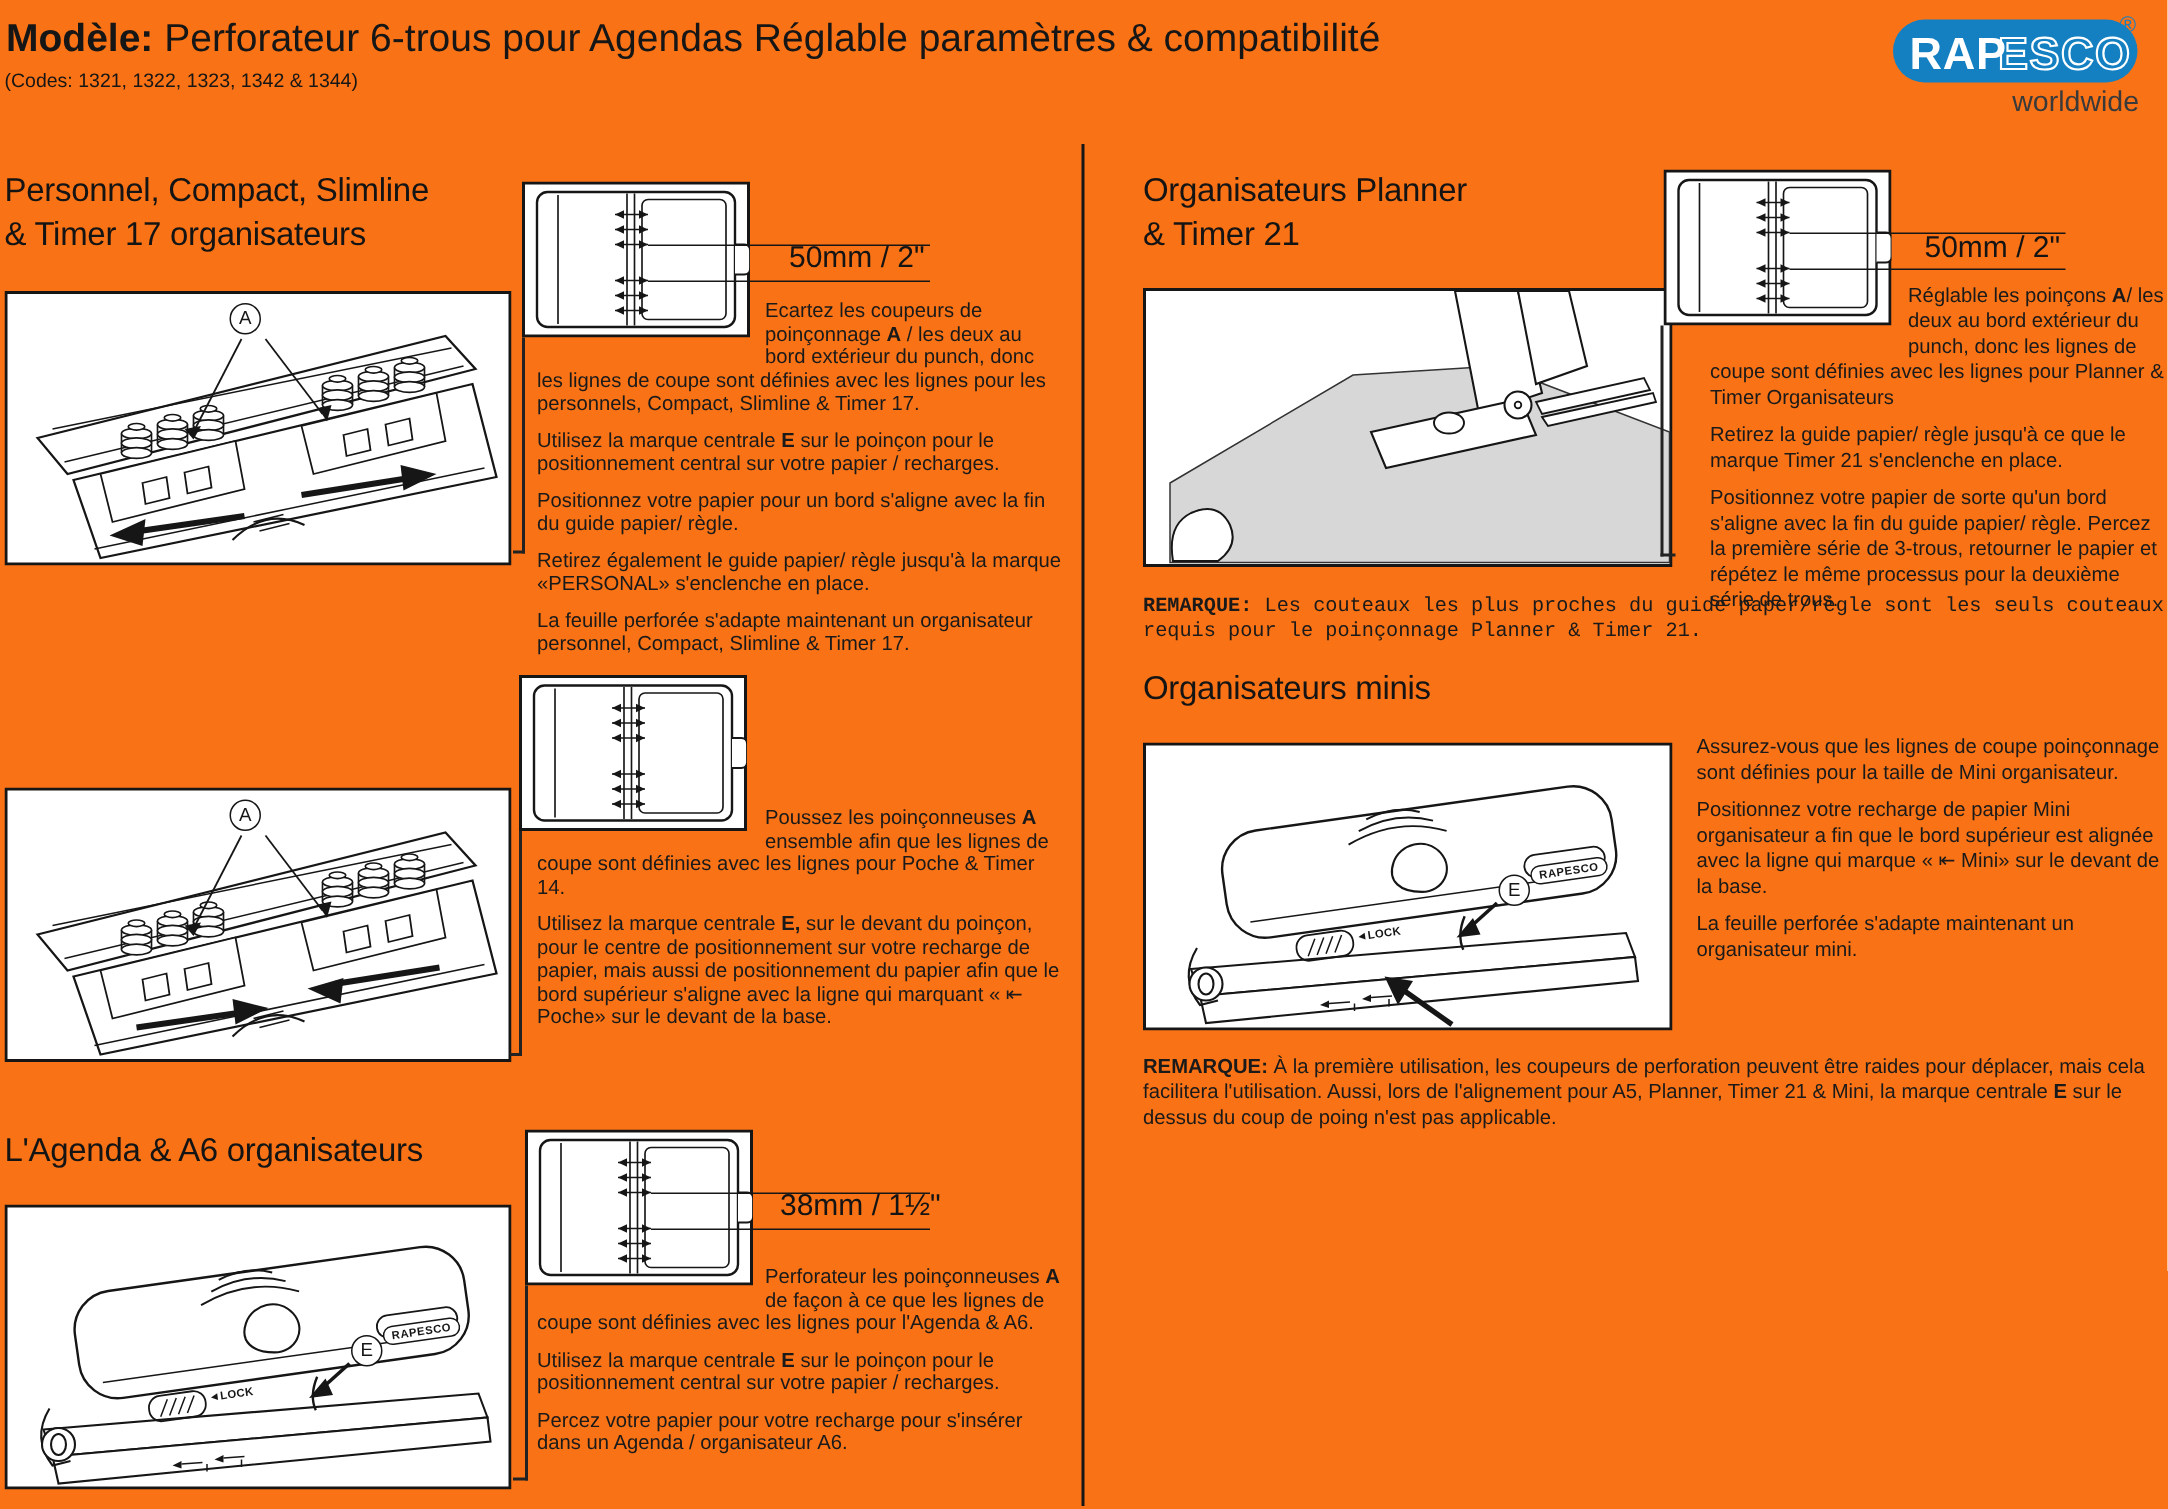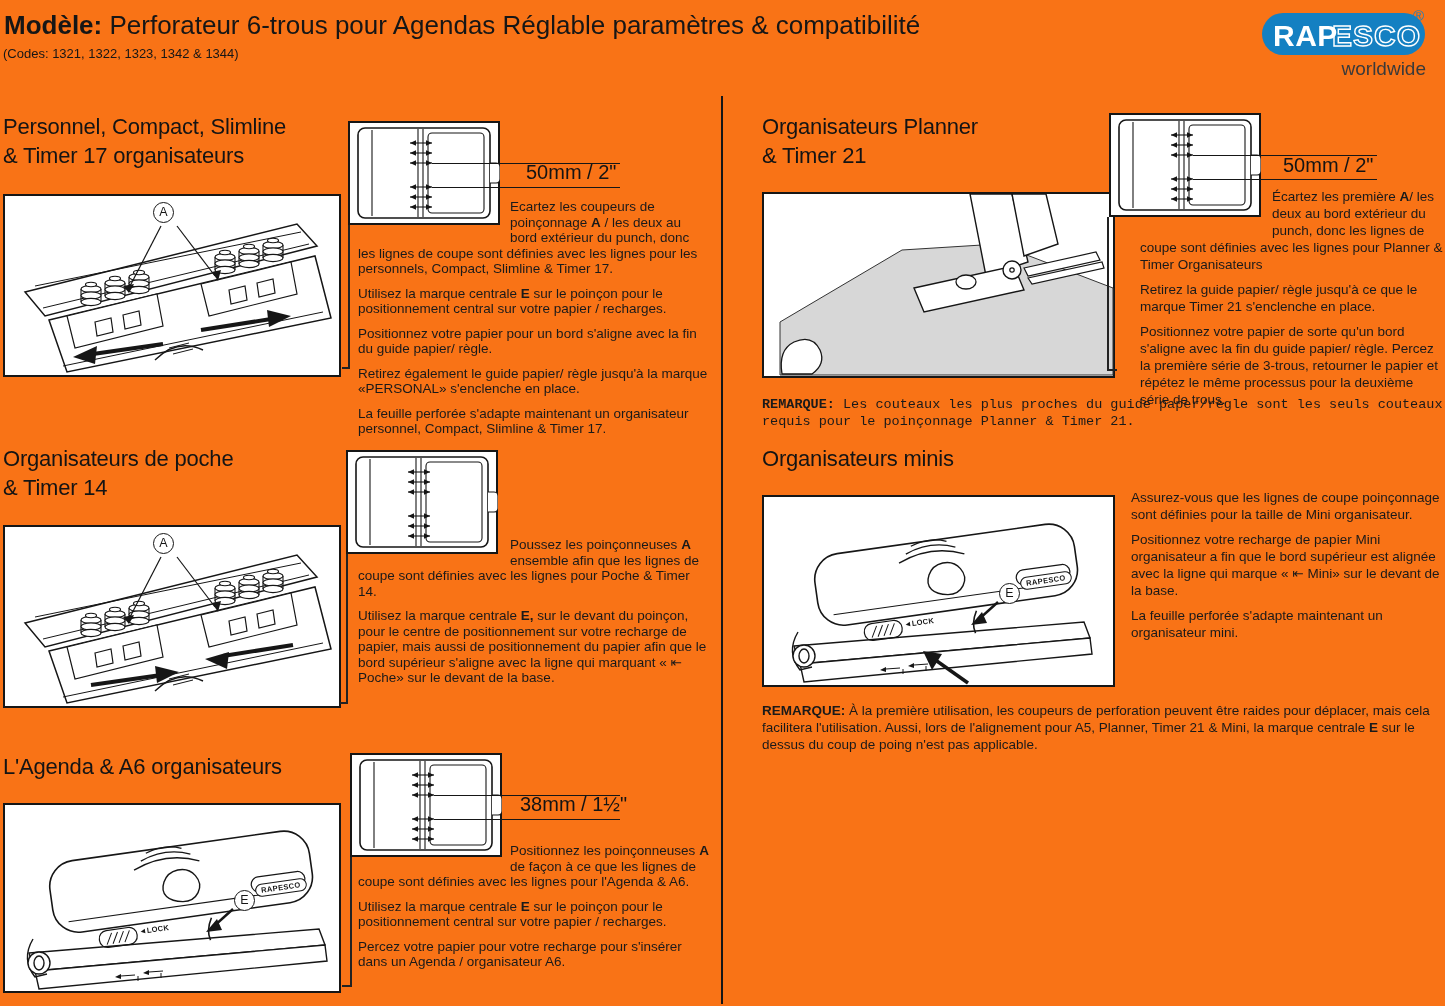"Écartez les première" span { text: Écartez les première -> Réglable les poinçons }
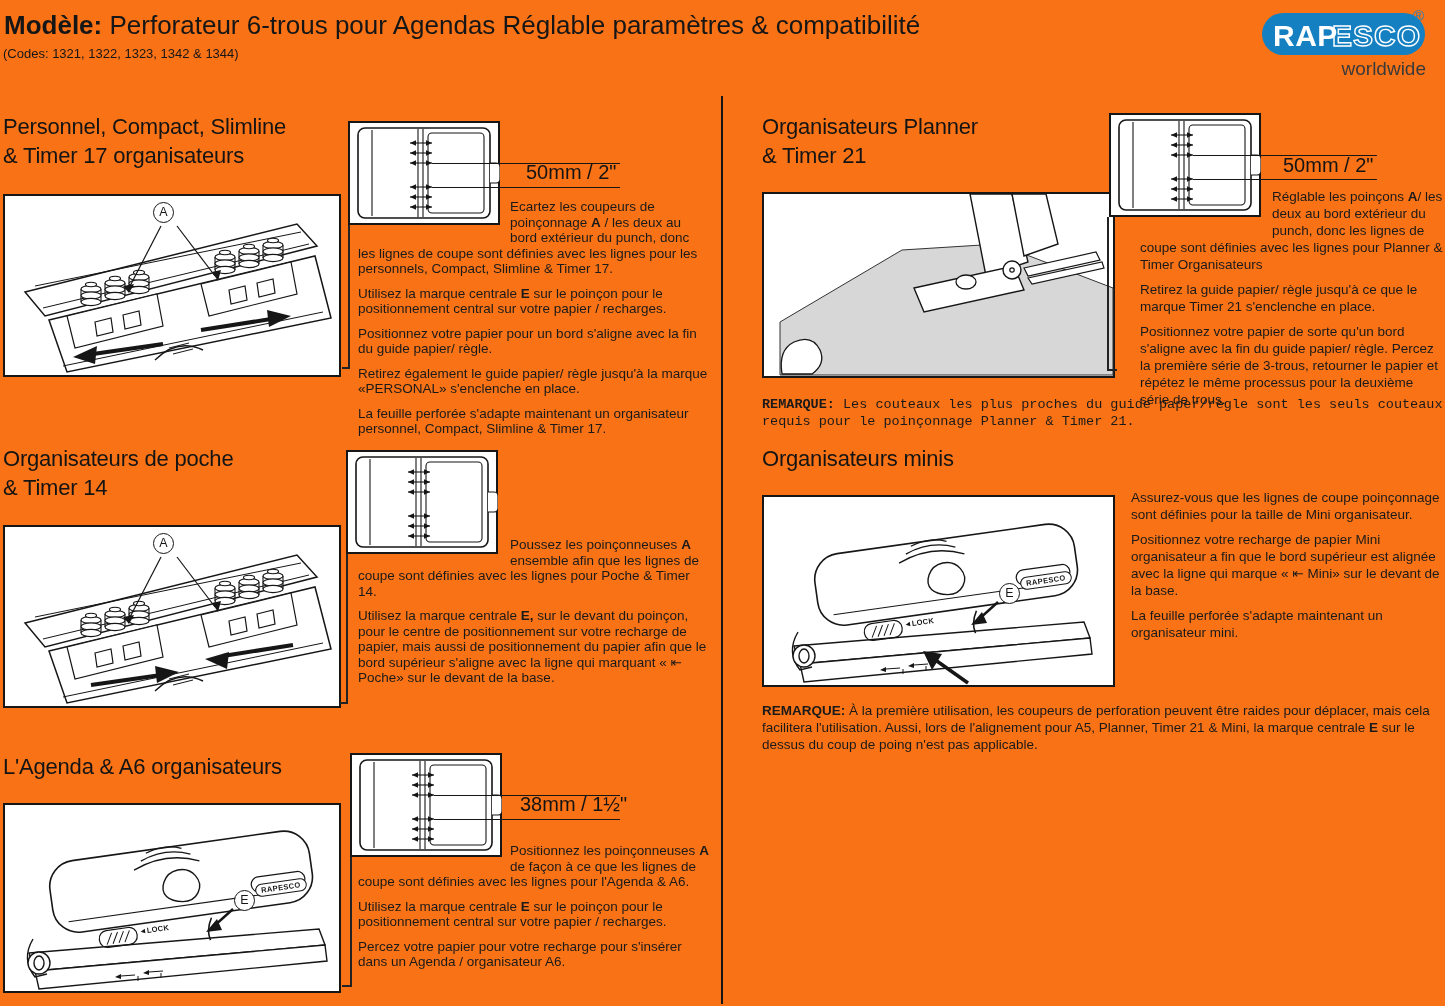"Organisateurs de poche" div.abs { html: <div> <span>Organisateurs de poche</span><br> <span>&amp; Timer 14</span> </div> -> none }
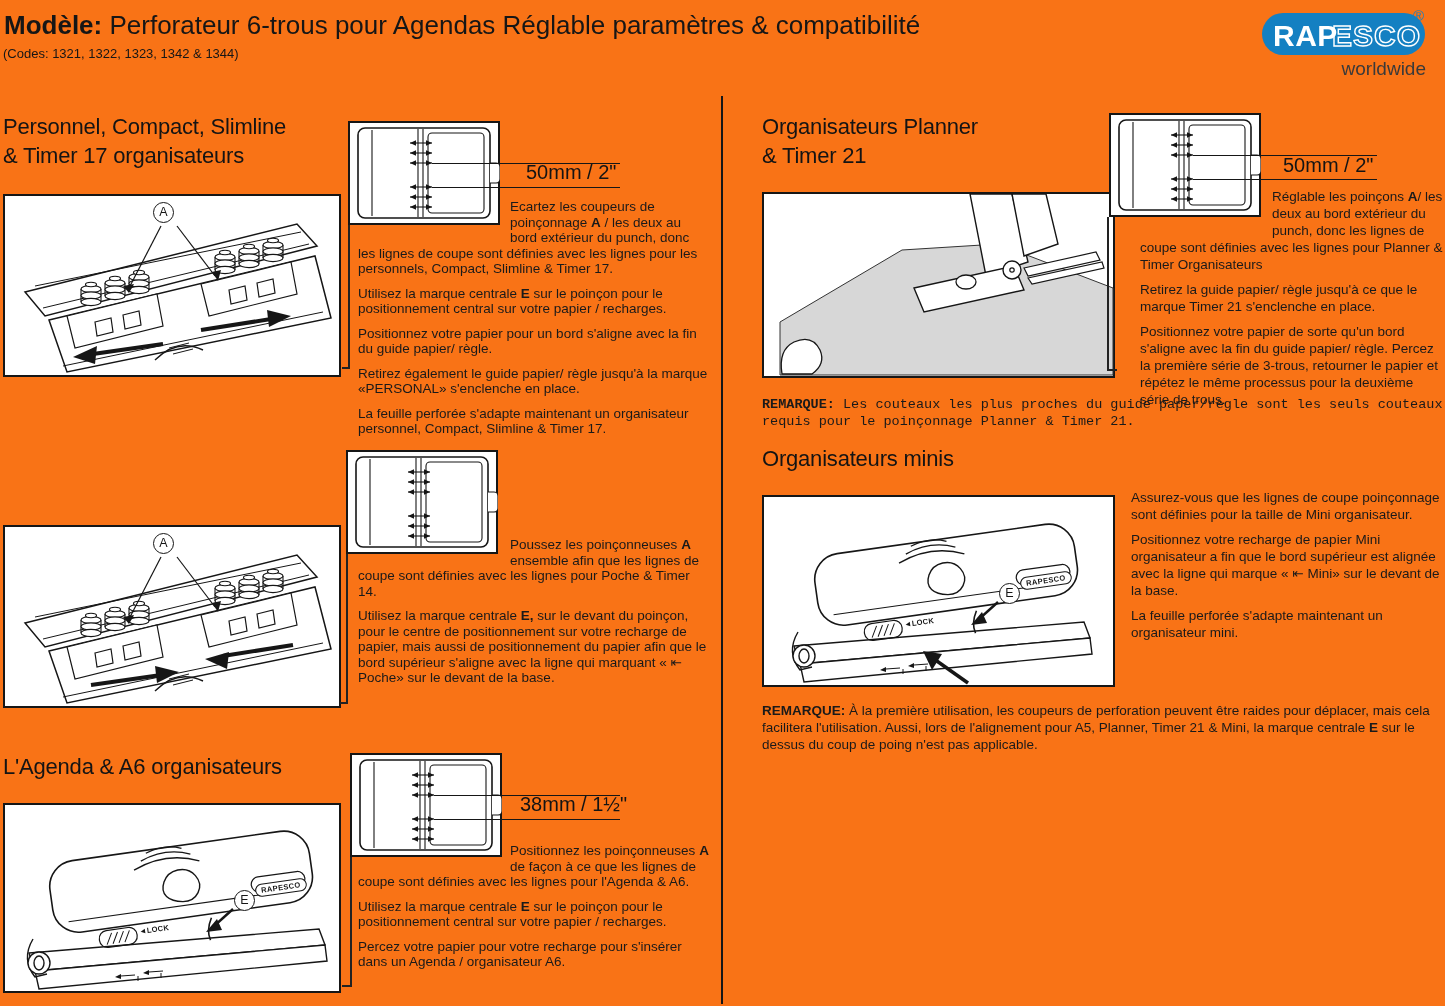"Positionnez les poinçonneuses" span { text: Positionnez -> Perforateur }
